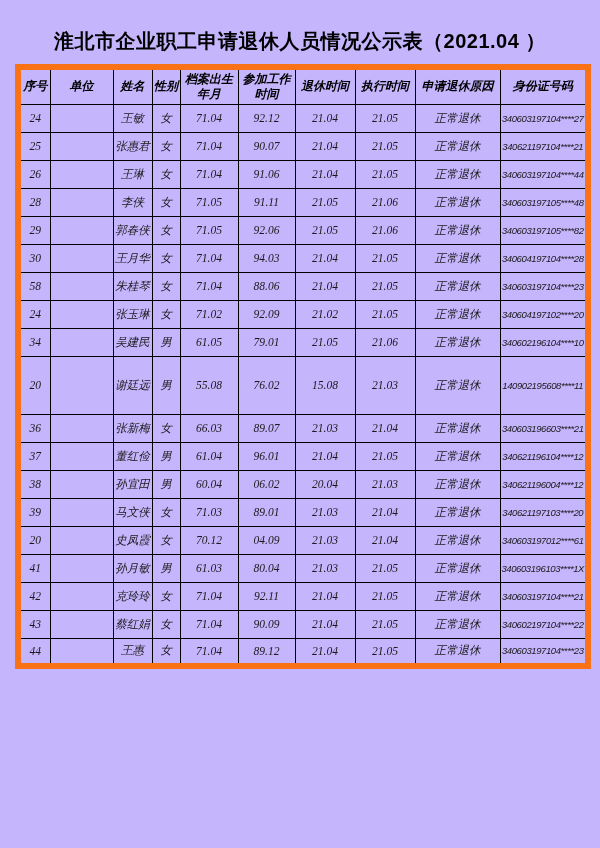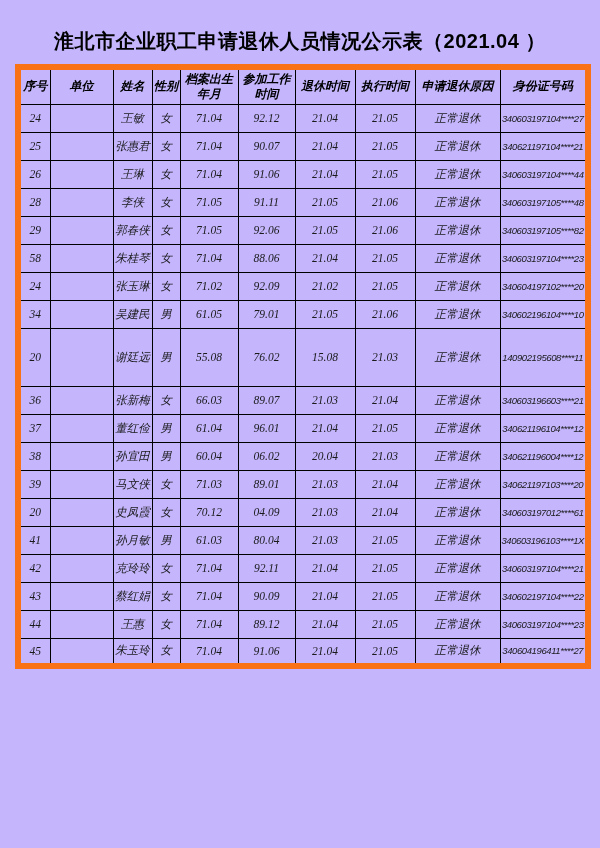"30" tr { html: none -> <tr> <td>30</td> <td></td> <td>王月华</td> <td>女</td> <td>71.04</td> <td>94.03</td> <td>21.04</td> <td>21.05</td> <td>正常退休</td> <td>340604197104****28</td> </tr> }
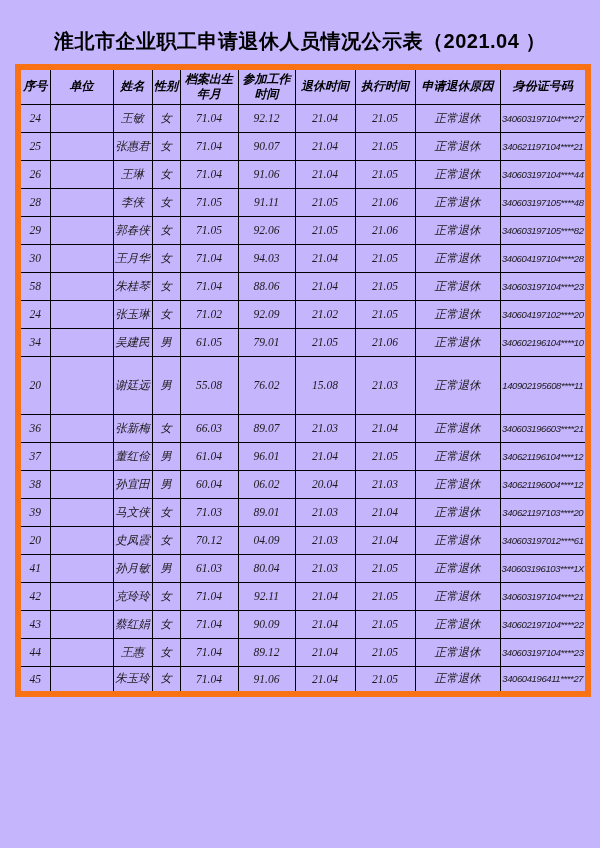"45" tr { html: <tr> <td>45</td> <td></td> <td>朱玉玲</td> <td>女</td> <td>71.04</td> <td>91.06</td> <td>21.04</td> <td>21.05</td> <td>正常退休</td> <td>340604196411****27</td> </tr> -> none }
